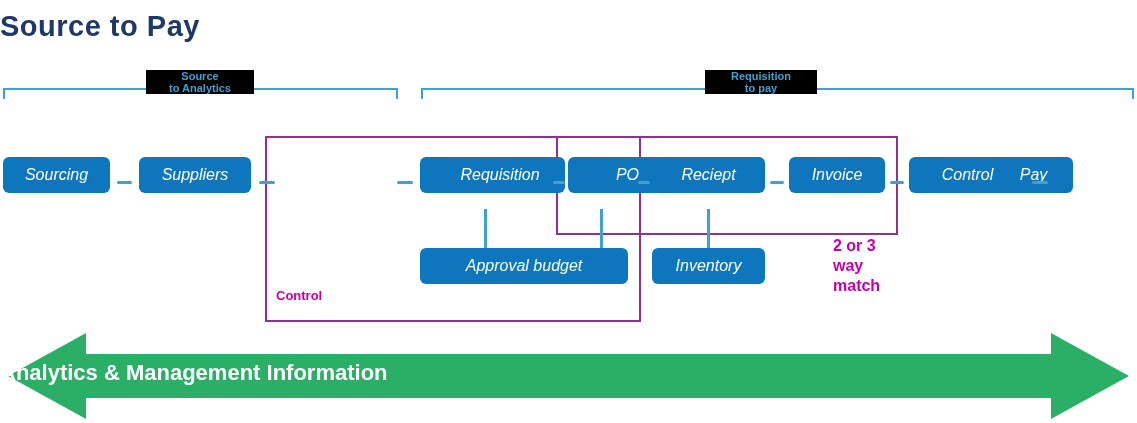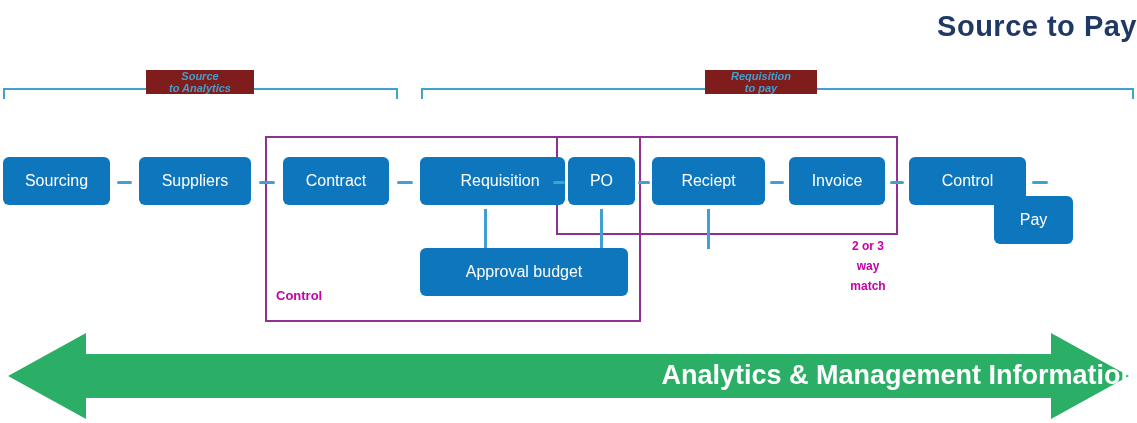"Source to Pay" .title { text-align: right -> left }
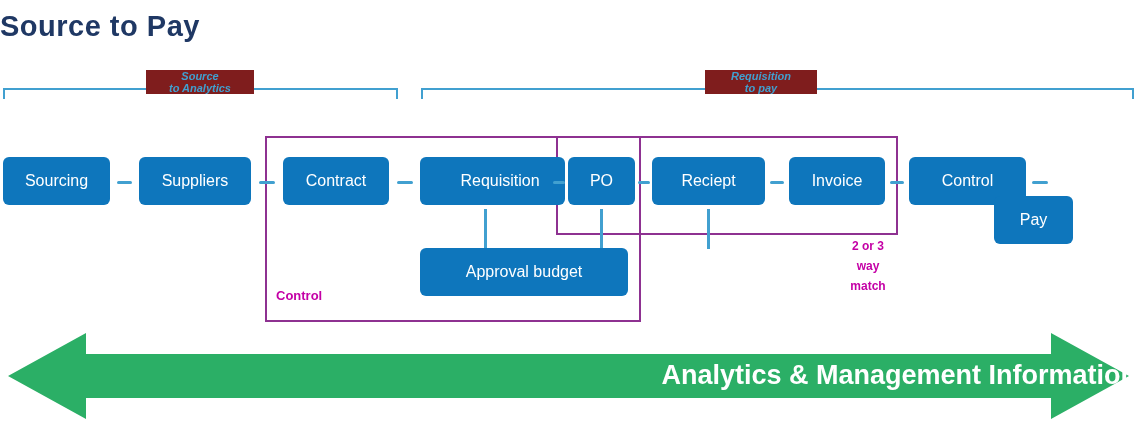"Source" .bracket-label { background: #7f1d1d -> #000000; font-style: italic -> none }
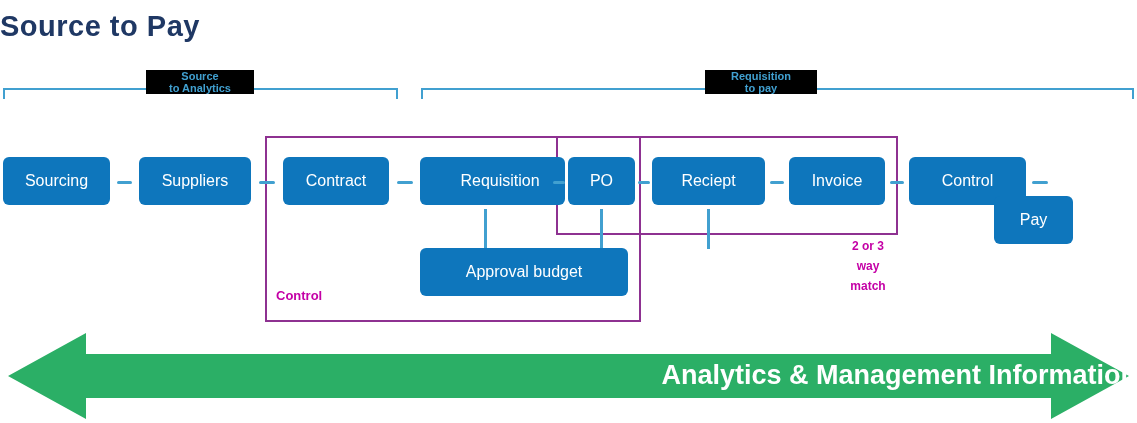"Sourcing" .box { font-style: none -> italic; height: 48px -> 36px }
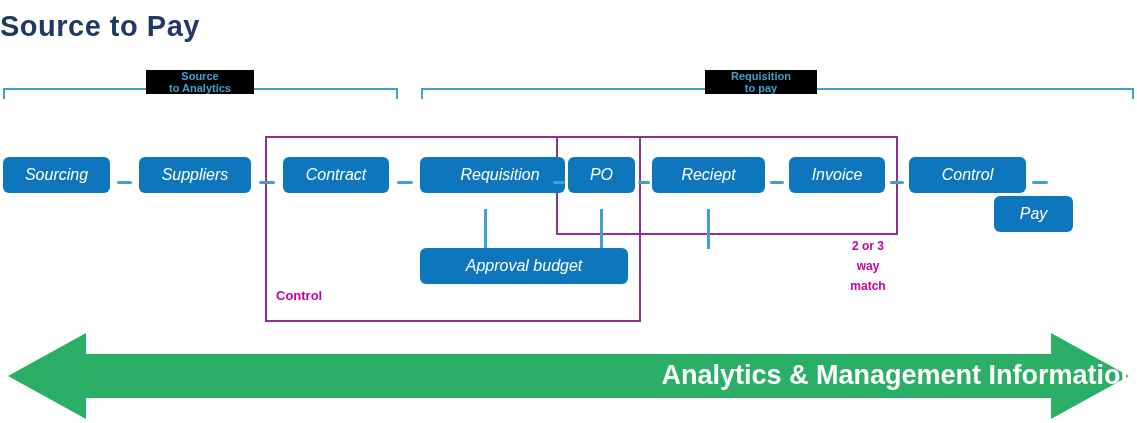"Contract" div.box { html: <div>Contract</div> -> none }
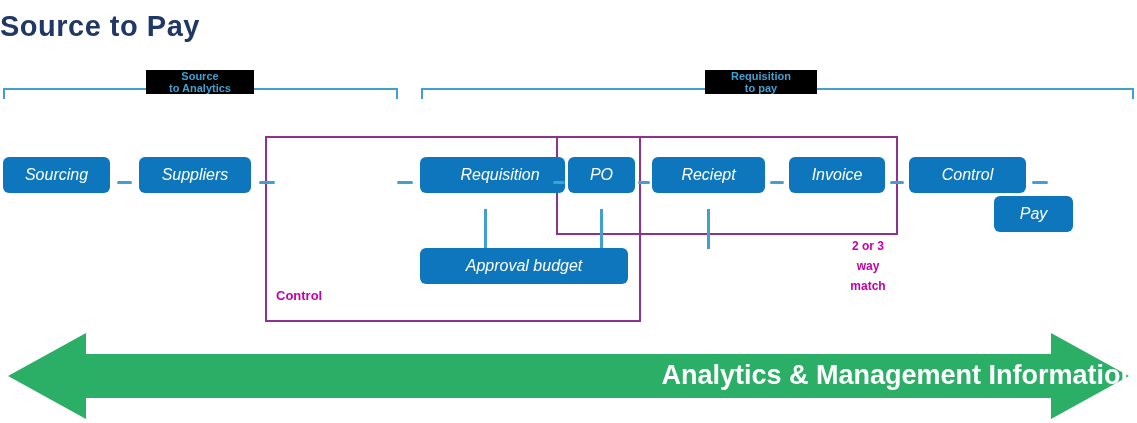"PO" div.box { padding-left: none -> 26px }
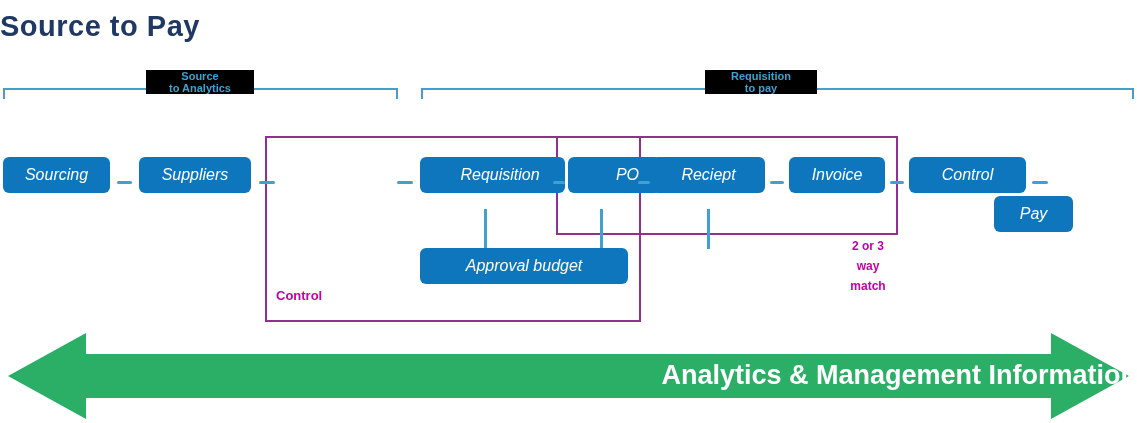"Pay" div.box { margin-top: 39px -> none }
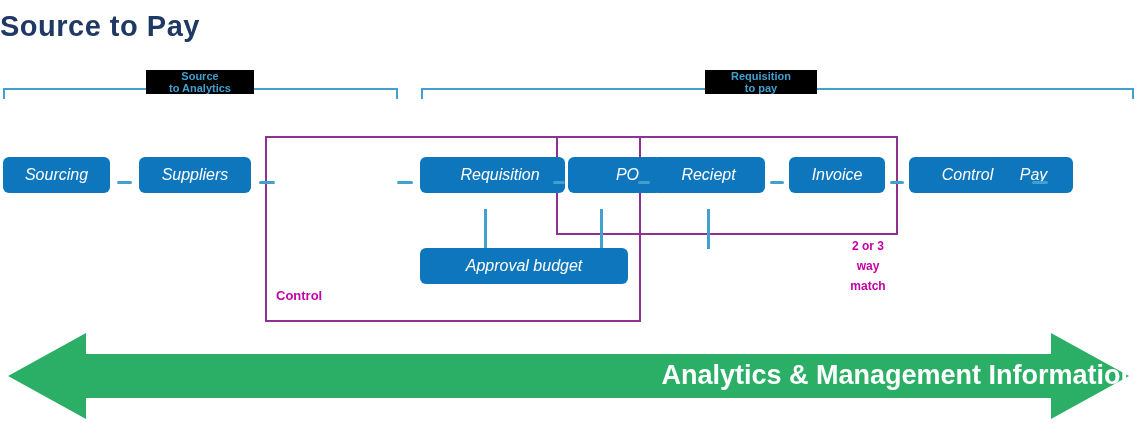"2 or 3" div.magenta-label { font-size: 12px -> 16px; text-align: center -> left }
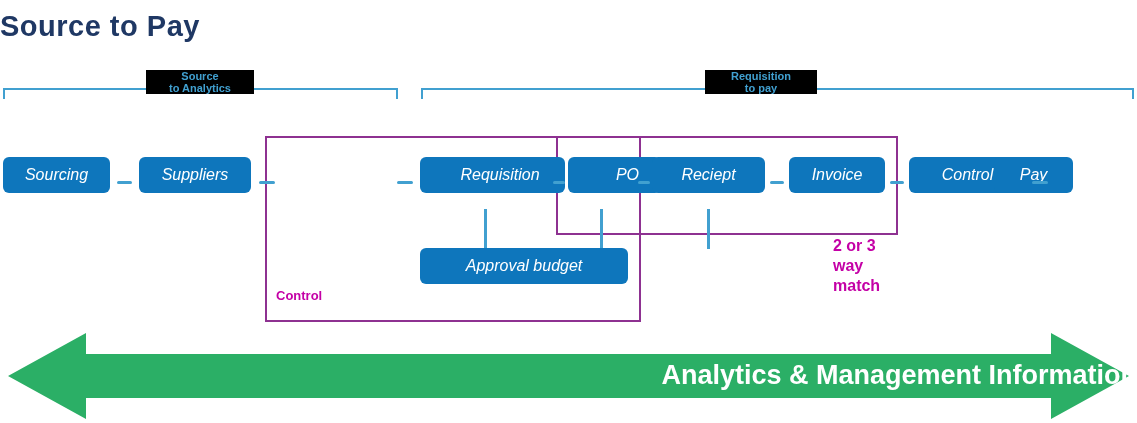"Inventory" div.box { html: none -> <div>Inventory</div> }
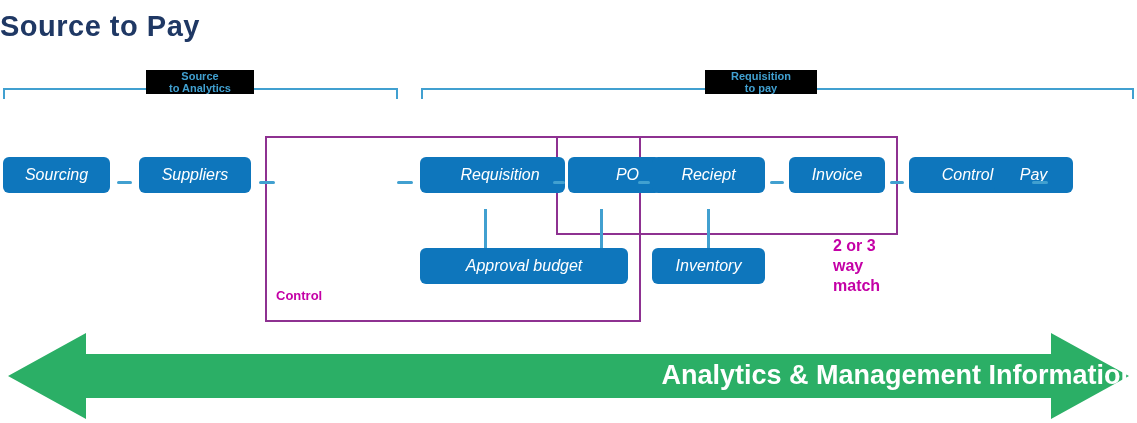"Analytics & Management Information" .arrow-text { font-size: 27px -> 22px; text-align: right -> left }
